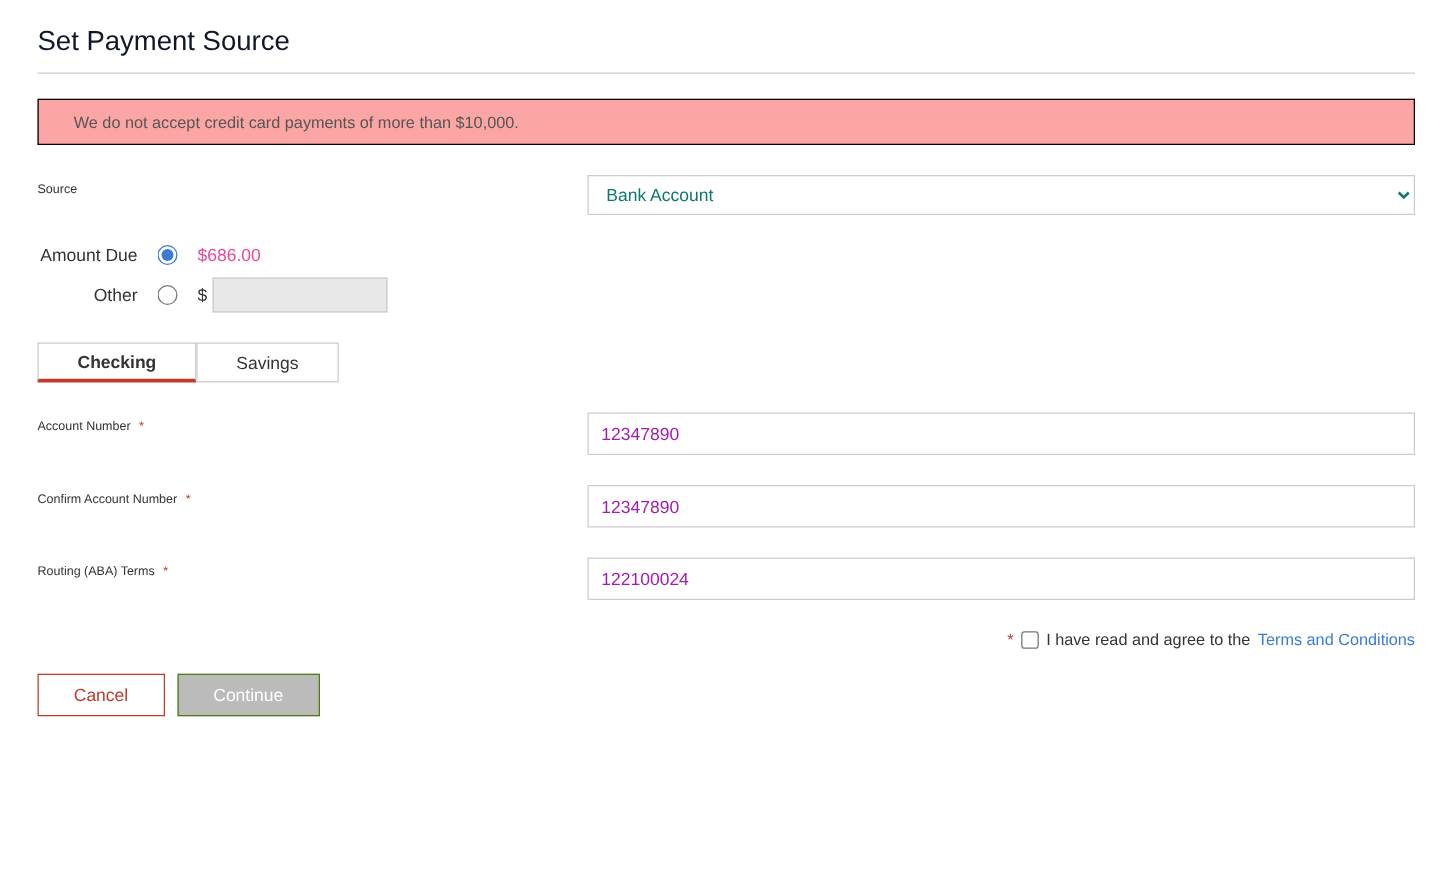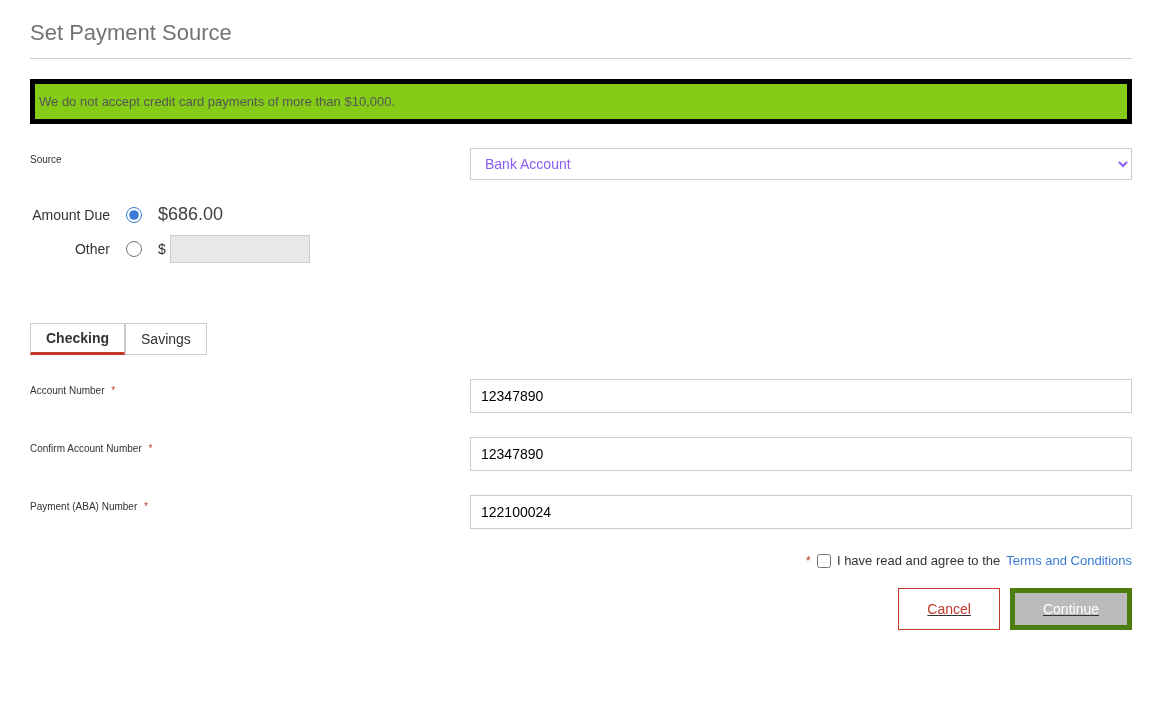"Set Payment Source" .page-title { color: #737373 -> #0f172a }
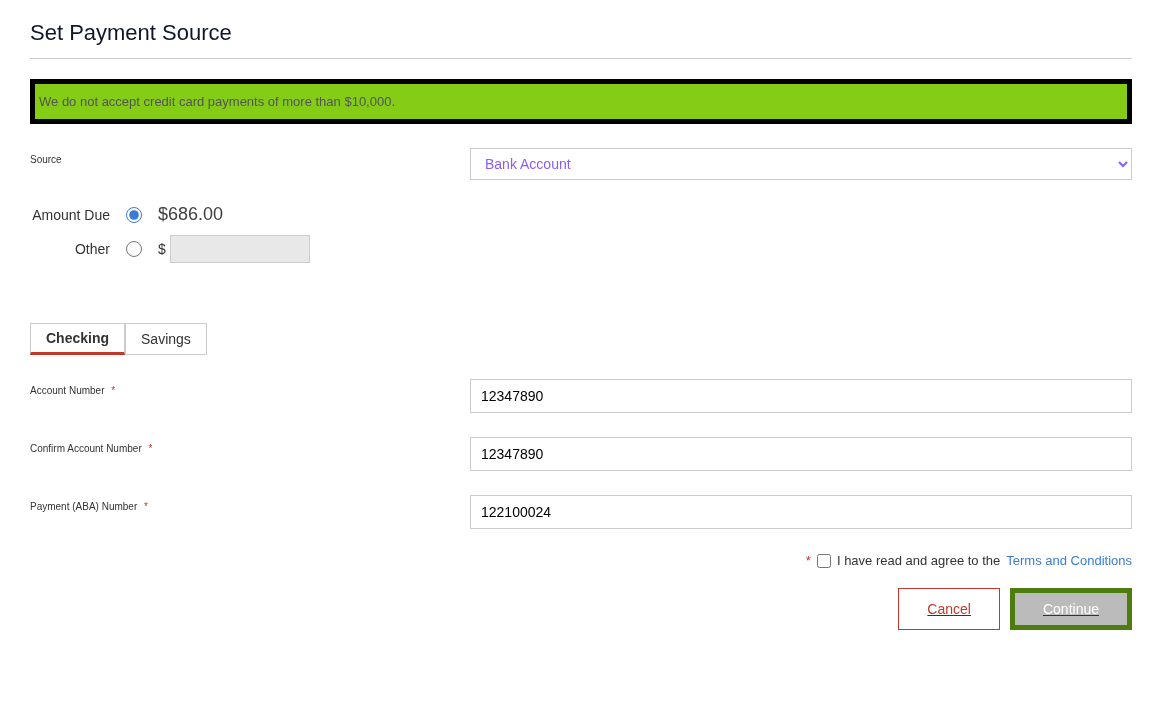"We do not accept credit" .notice-banner { background: #84cc16 -> #fca5a5; border: 5px solid #000000 -> 1px solid #000000; padding: 10px 4px -> 10px 28px }
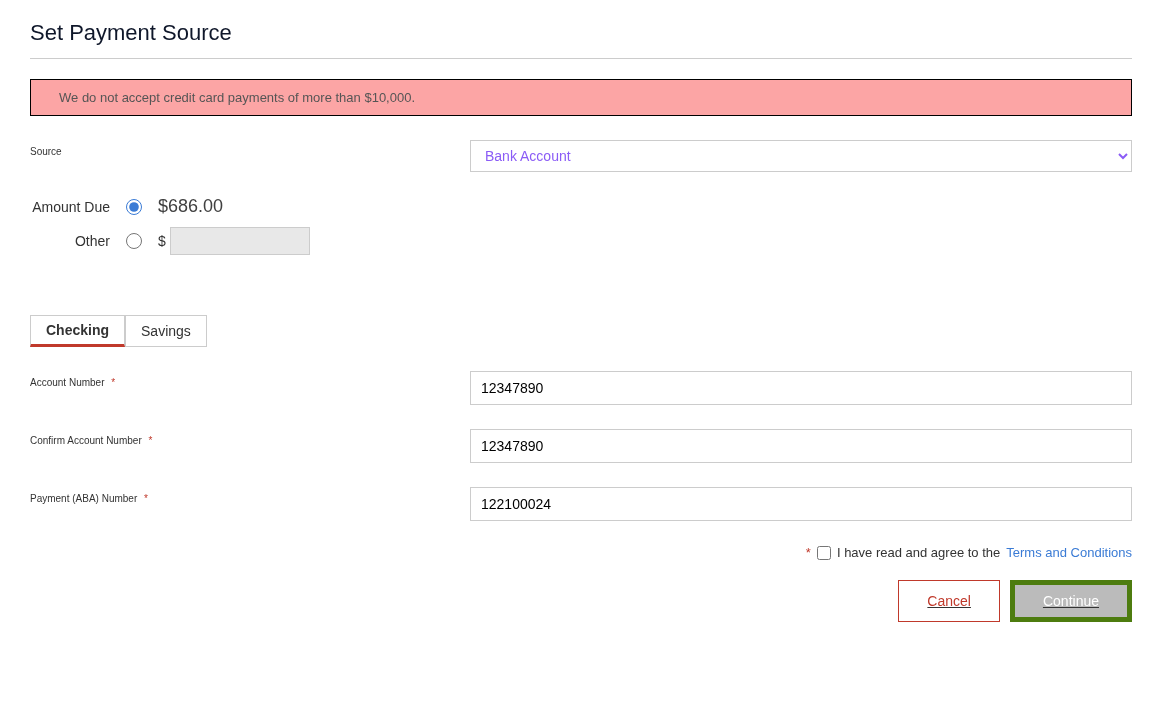"Bank Account" select.source-select { color: #8b5cf6 -> #0f766e }
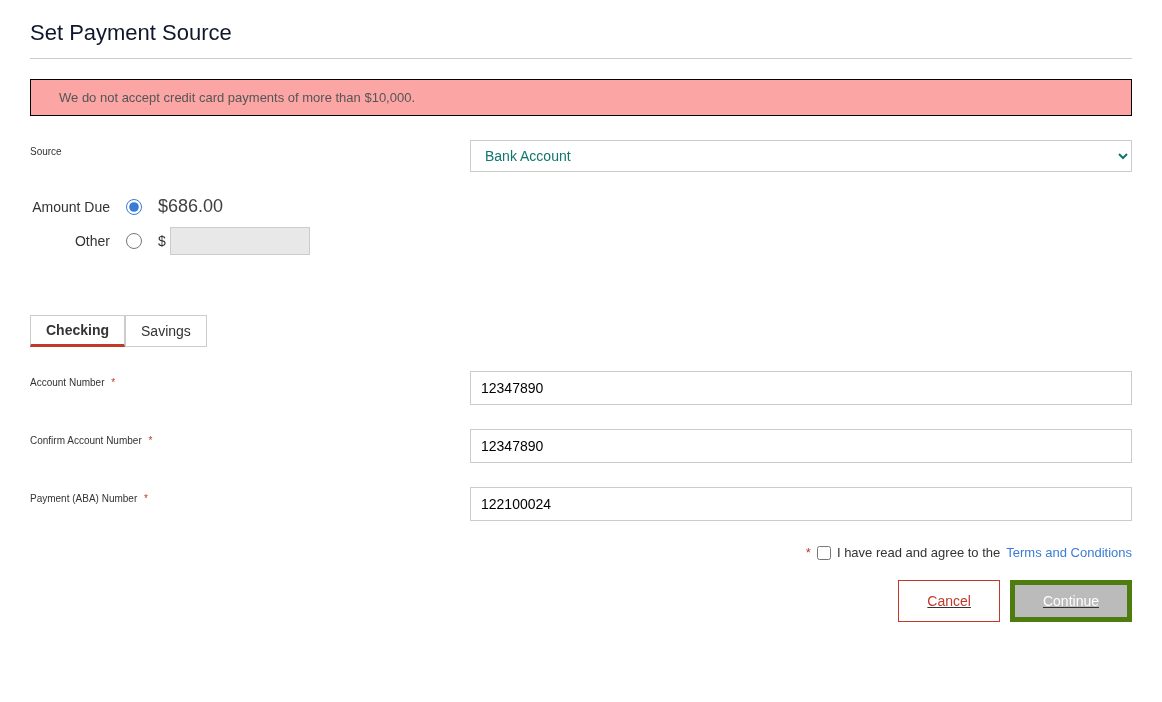"$686.00" .amount-value { color: #404040 -> #ec4899; font-size: 18px -> 14px }
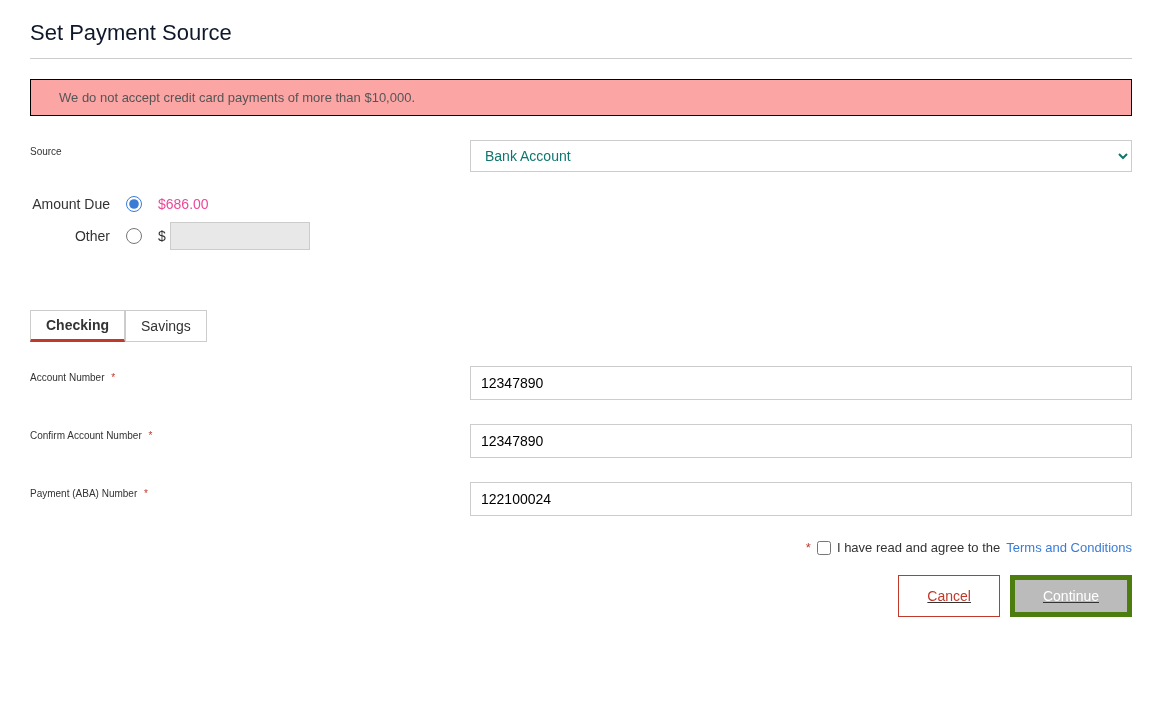"Checking" .tab-btn { margin-top: 36px -> none; padding: 6px 15px -> 6px 31px }
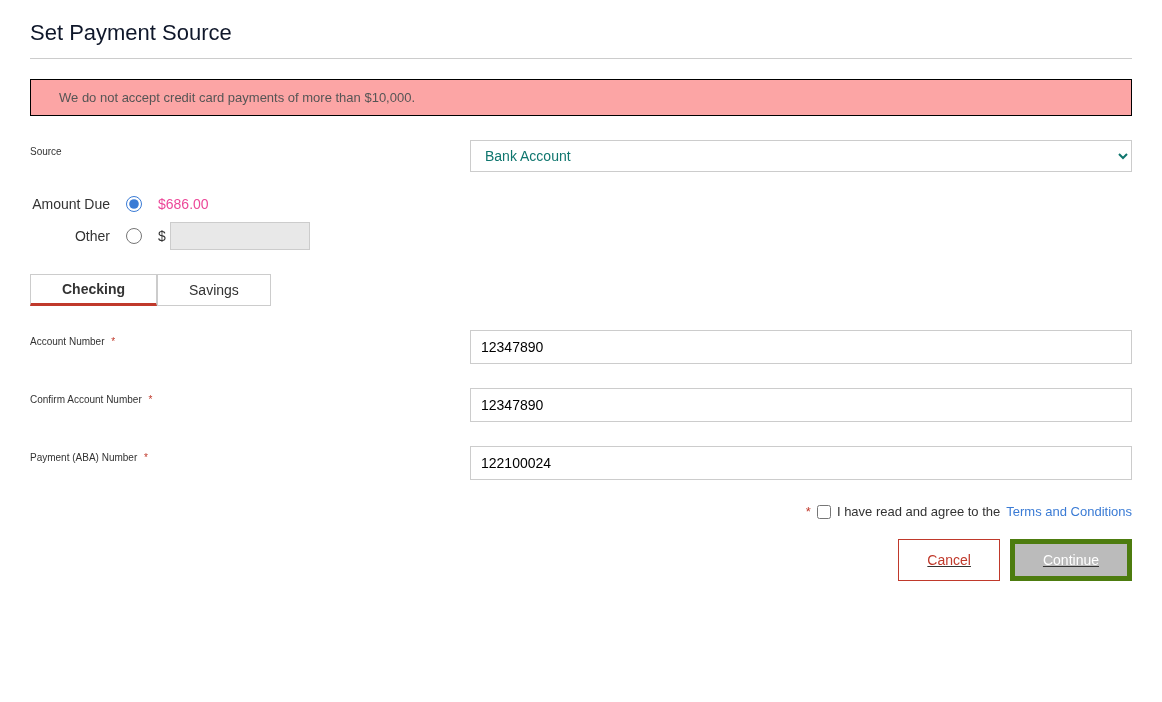"12347890" .text-input { color: #000000 -> #a21caf }
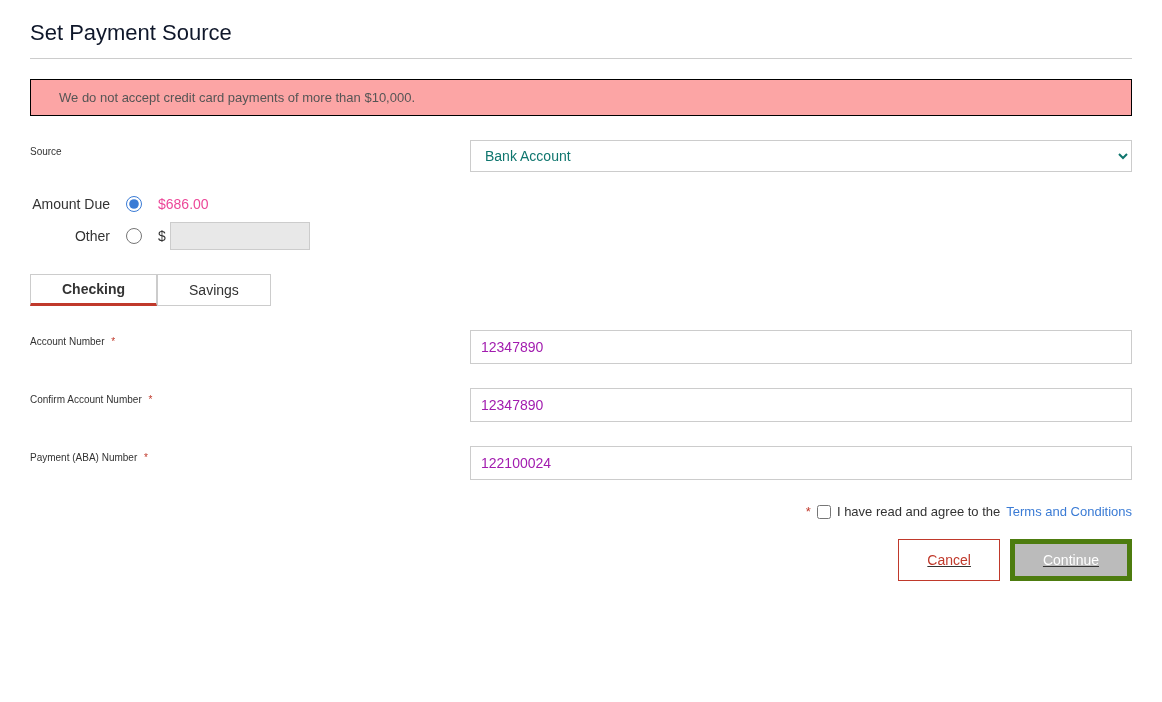"Payment (ABA) Number" span { text: Payment (ABA) Number -> Routing (ABA) Terms }
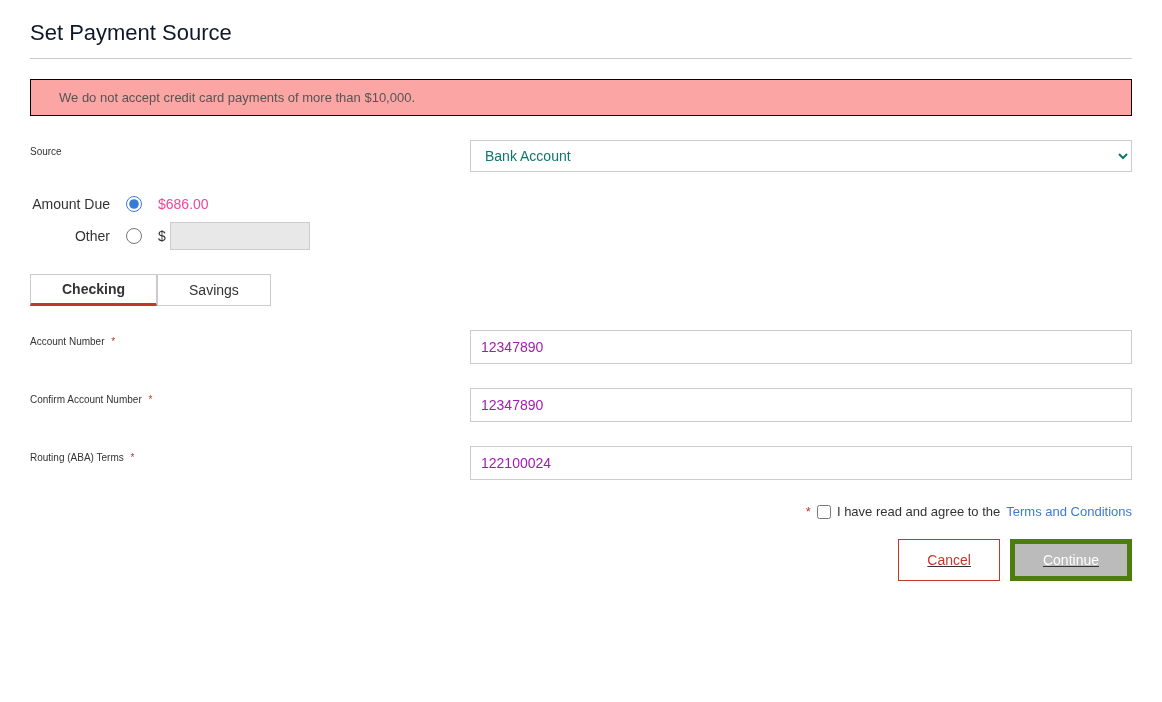"Cancel" .buttons-row { justify-content: flex-end -> none; text-decoration: underline -> none }
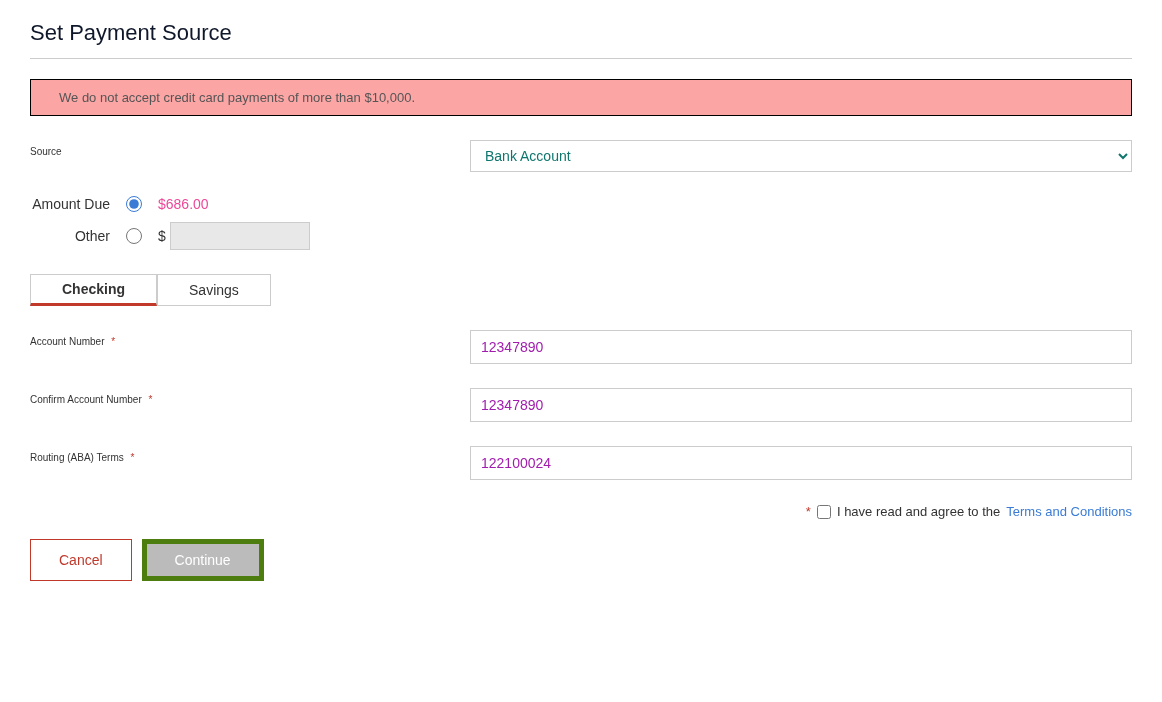"Continue" .btn-continue { border: 5px solid #4d7c0f -> 1px solid #4d7c0f }
